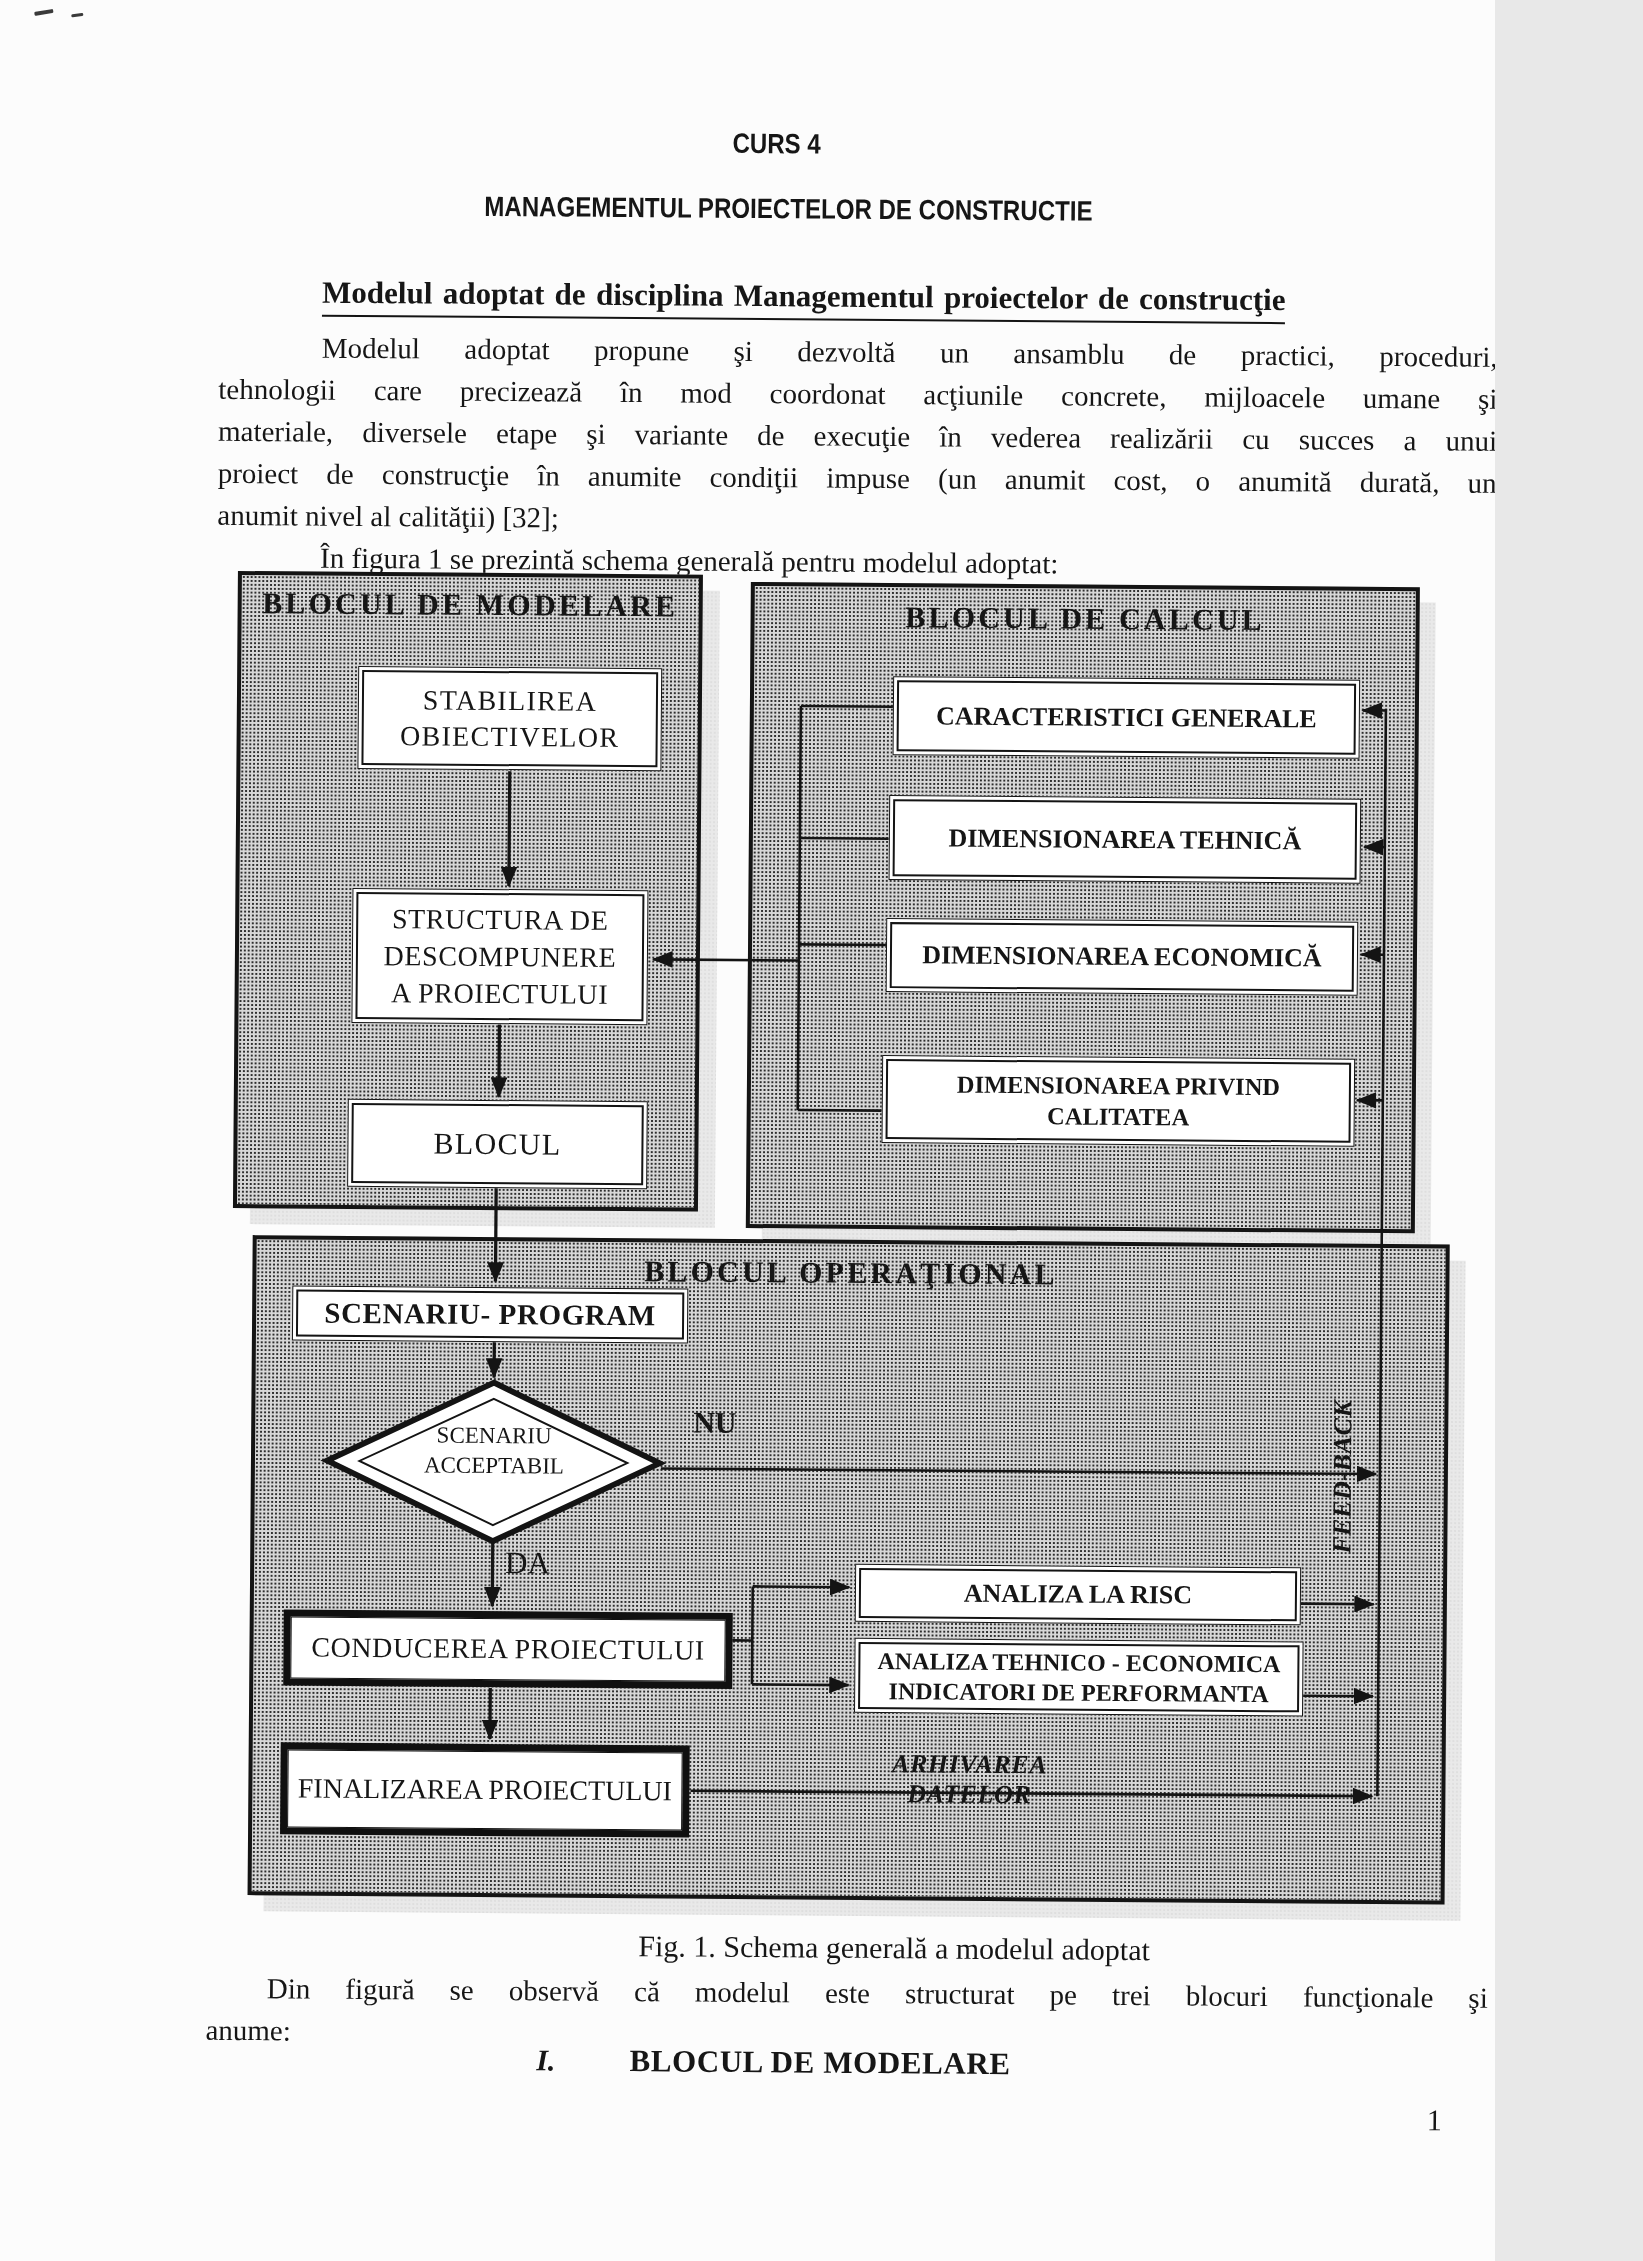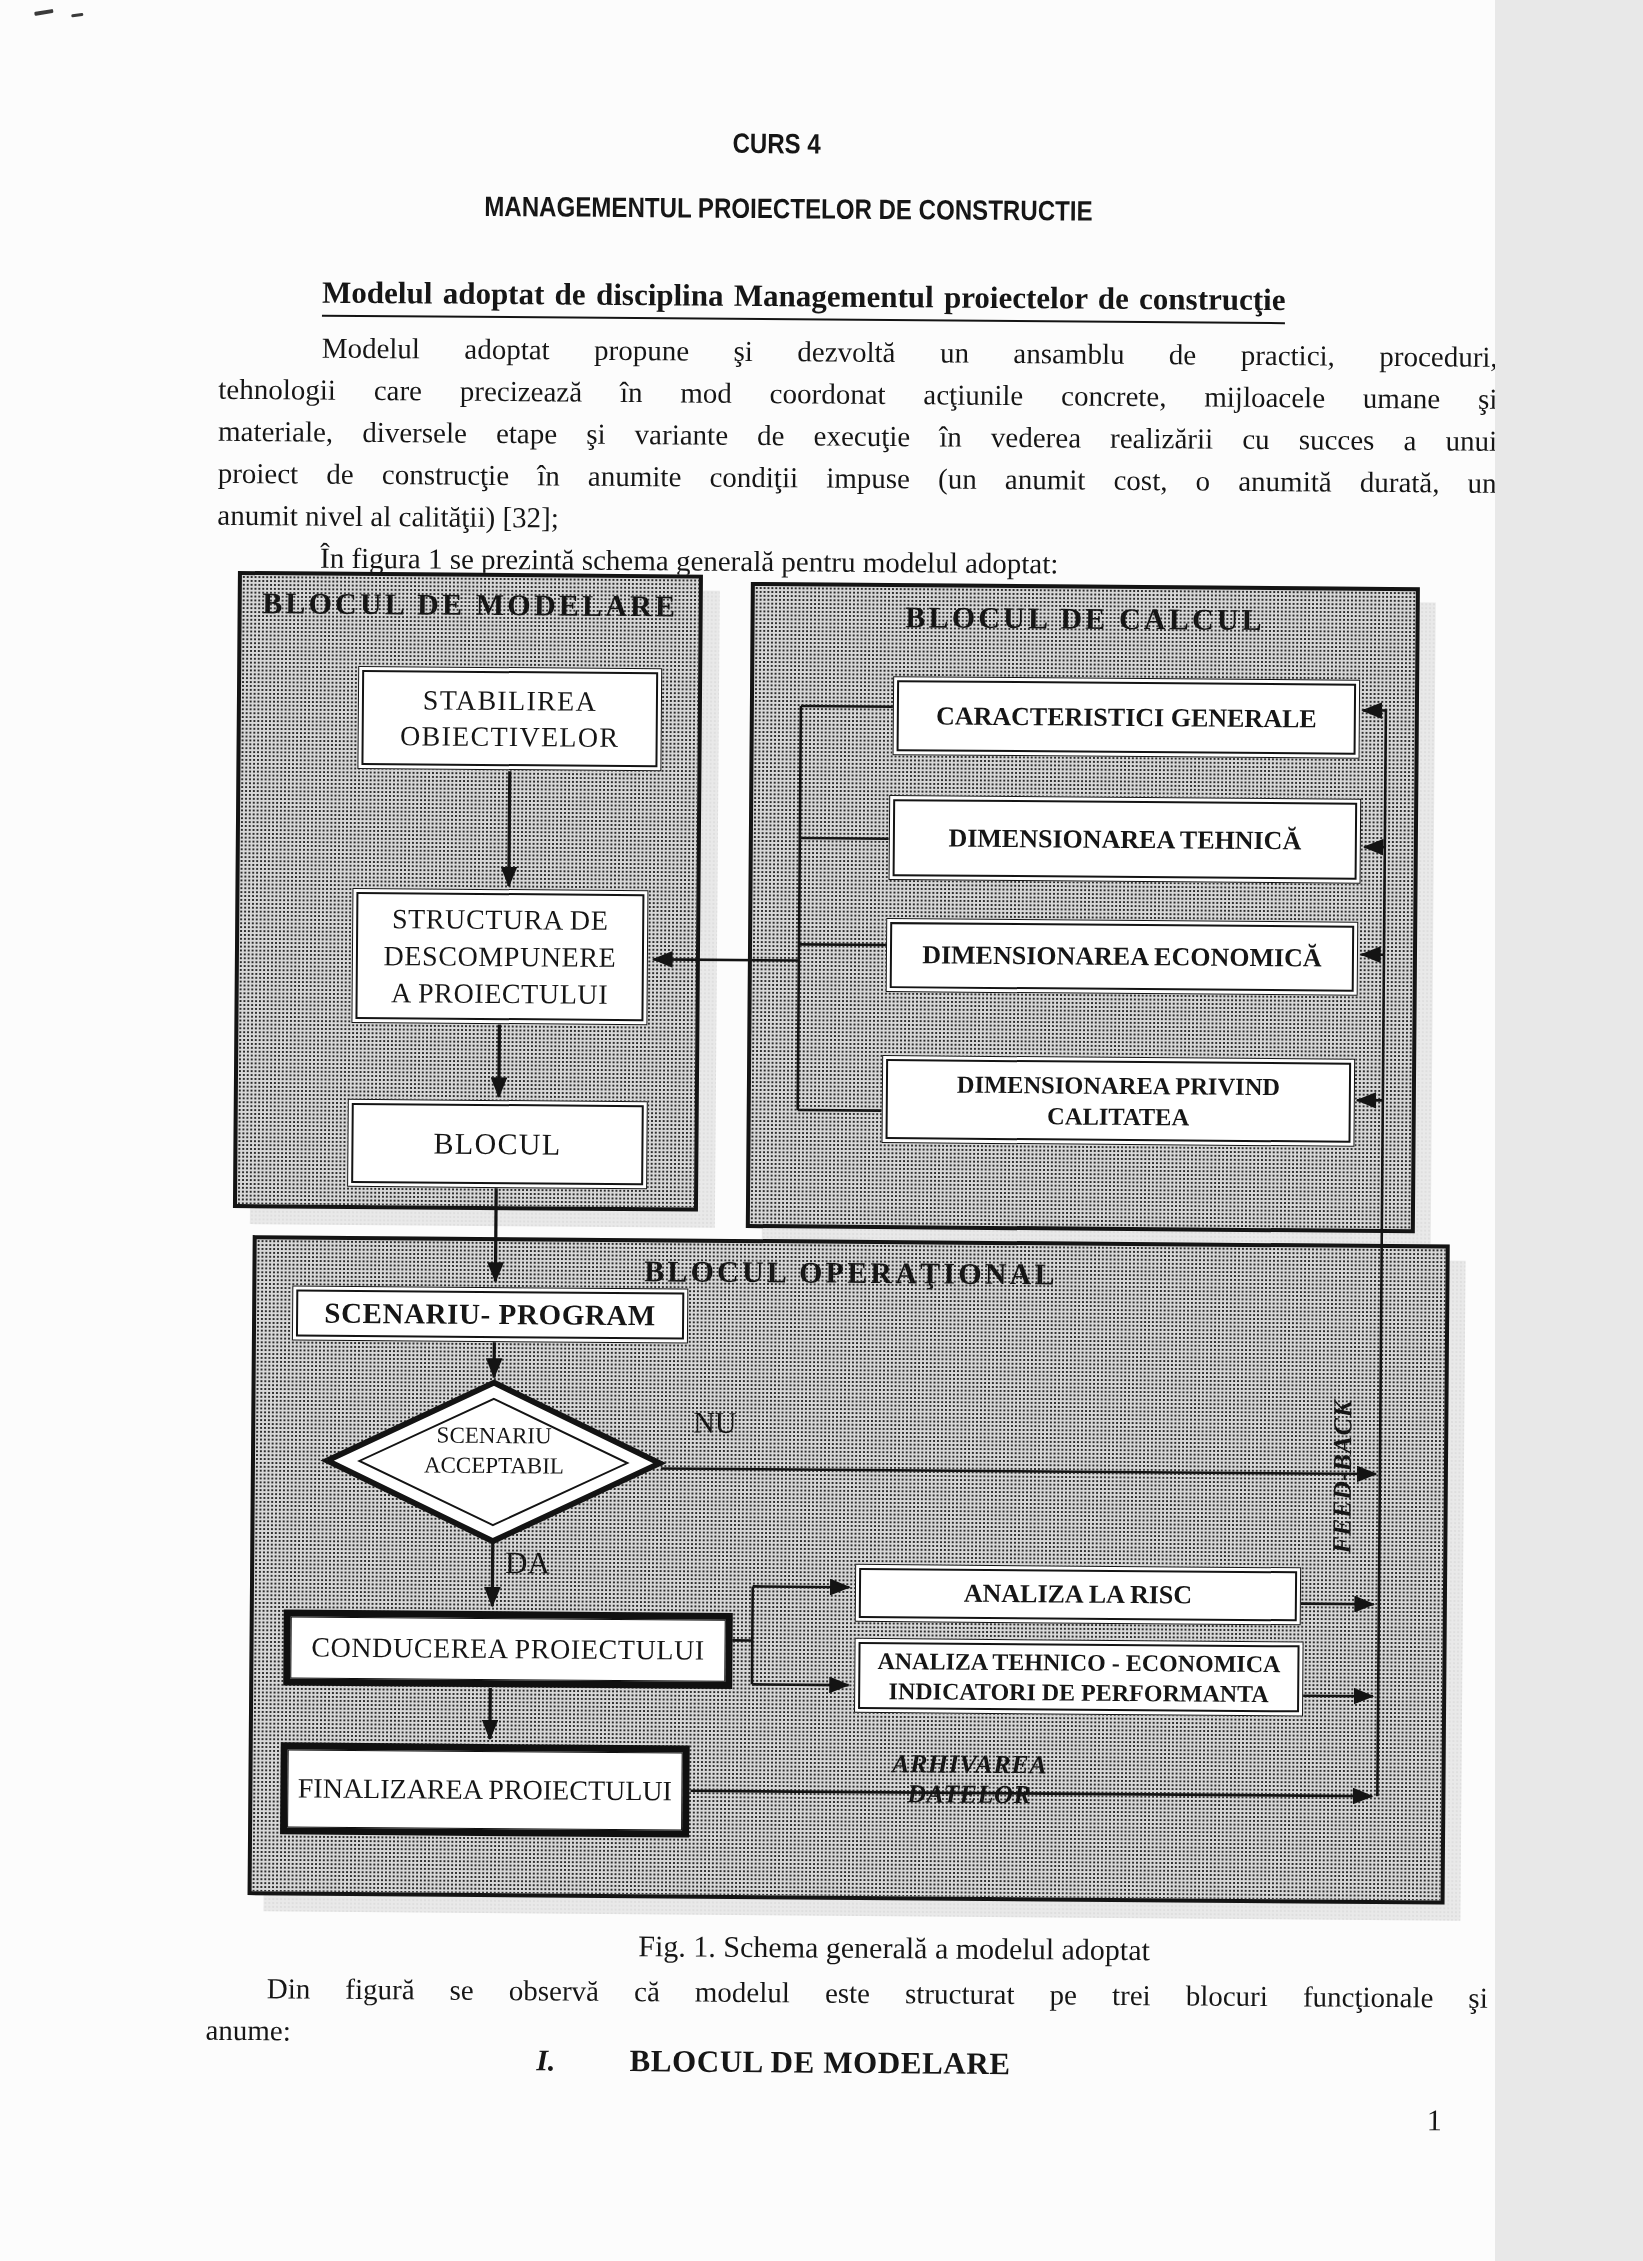"NU" div.abs { font-weight: none -> bold }
